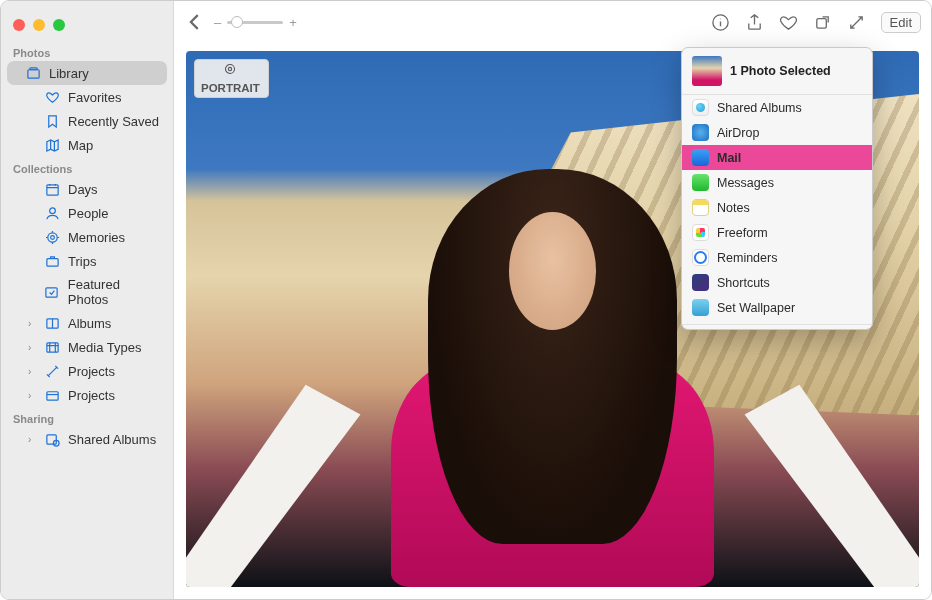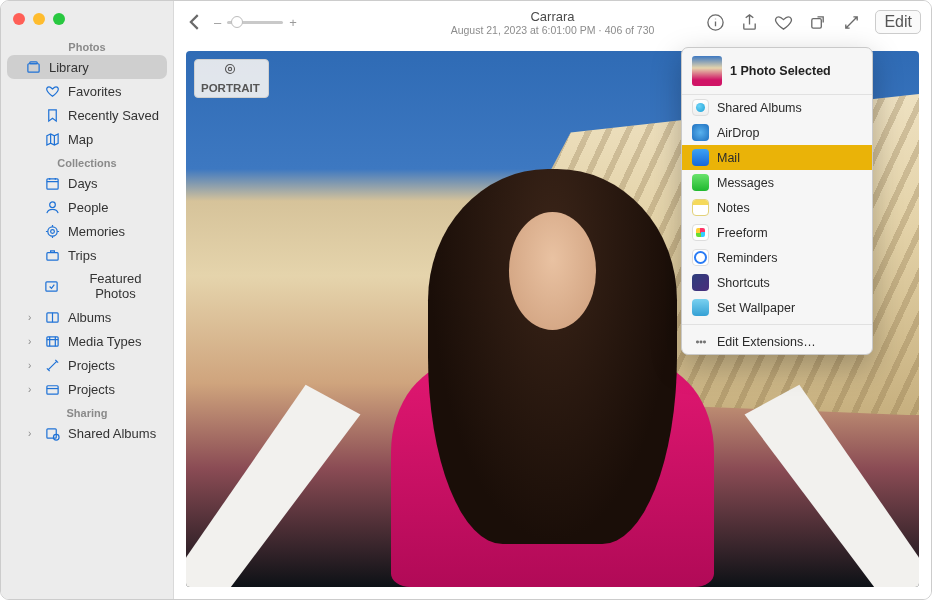"Carrara" div.title-block { html: <div> <div>Carrara</div> <div>August 21, 2023 at 6:01:00 PM · 406 of 730</div> </div> -> none }
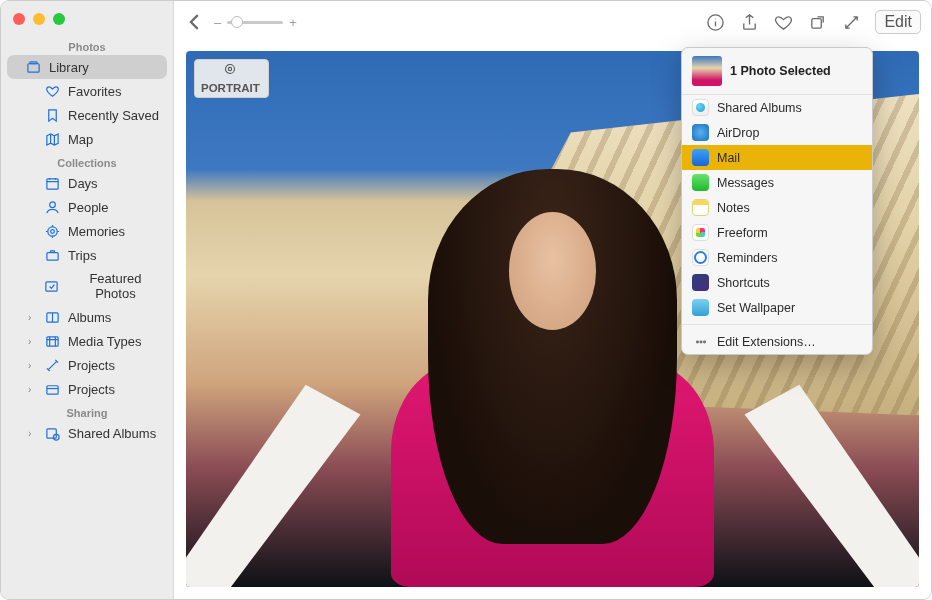"Edit" .edit-btn { font-size: 16px -> 13px }
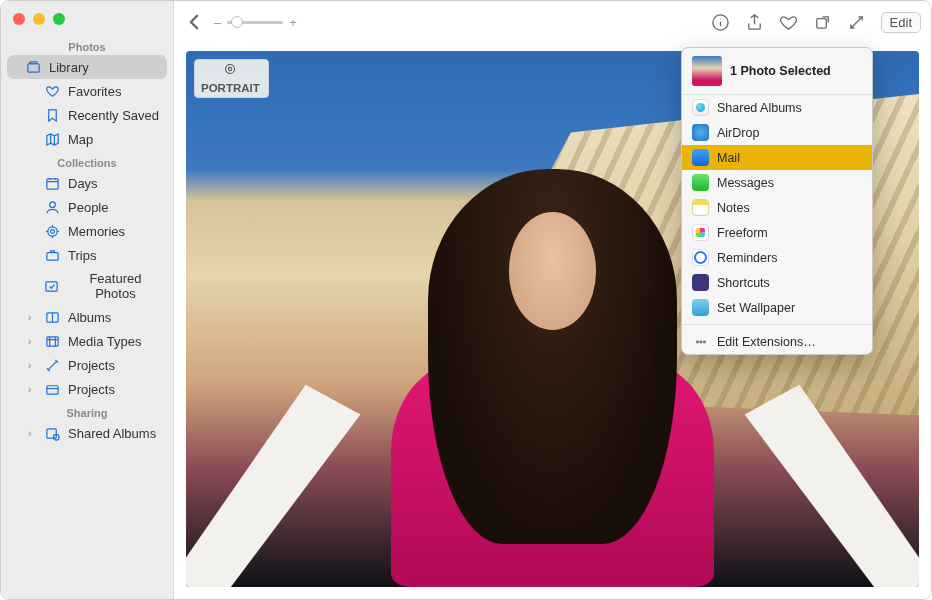"Photos" .sidebar { padding-top: 6px -> 12px; text-align: center -> none }
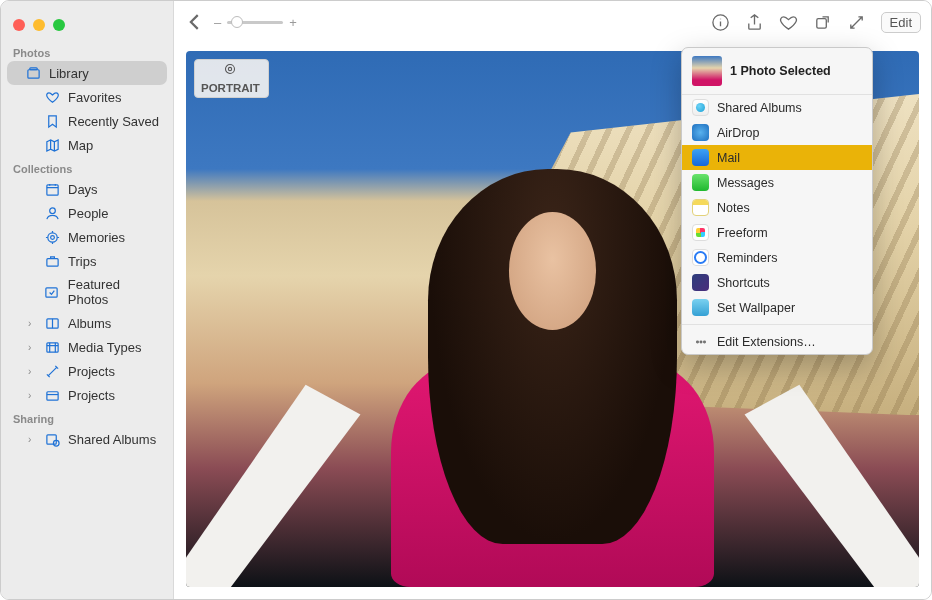"Mail" .pop-list .row.sel { background: #eab308 -> #ec4899; font-weight: none -> bold }
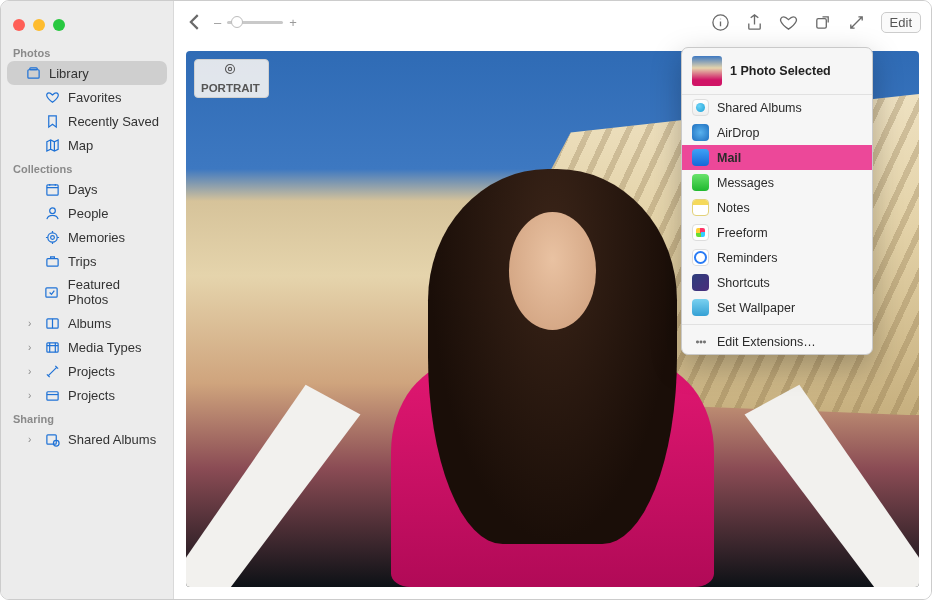"Edit Extensions…" div.pop-list { html: <div> <div> <span> <svg> <circle></circle> <circle></circle> <circle></circle> </svg> </span> <span>Edit Extensions…</span> </div> </div> -> none }
